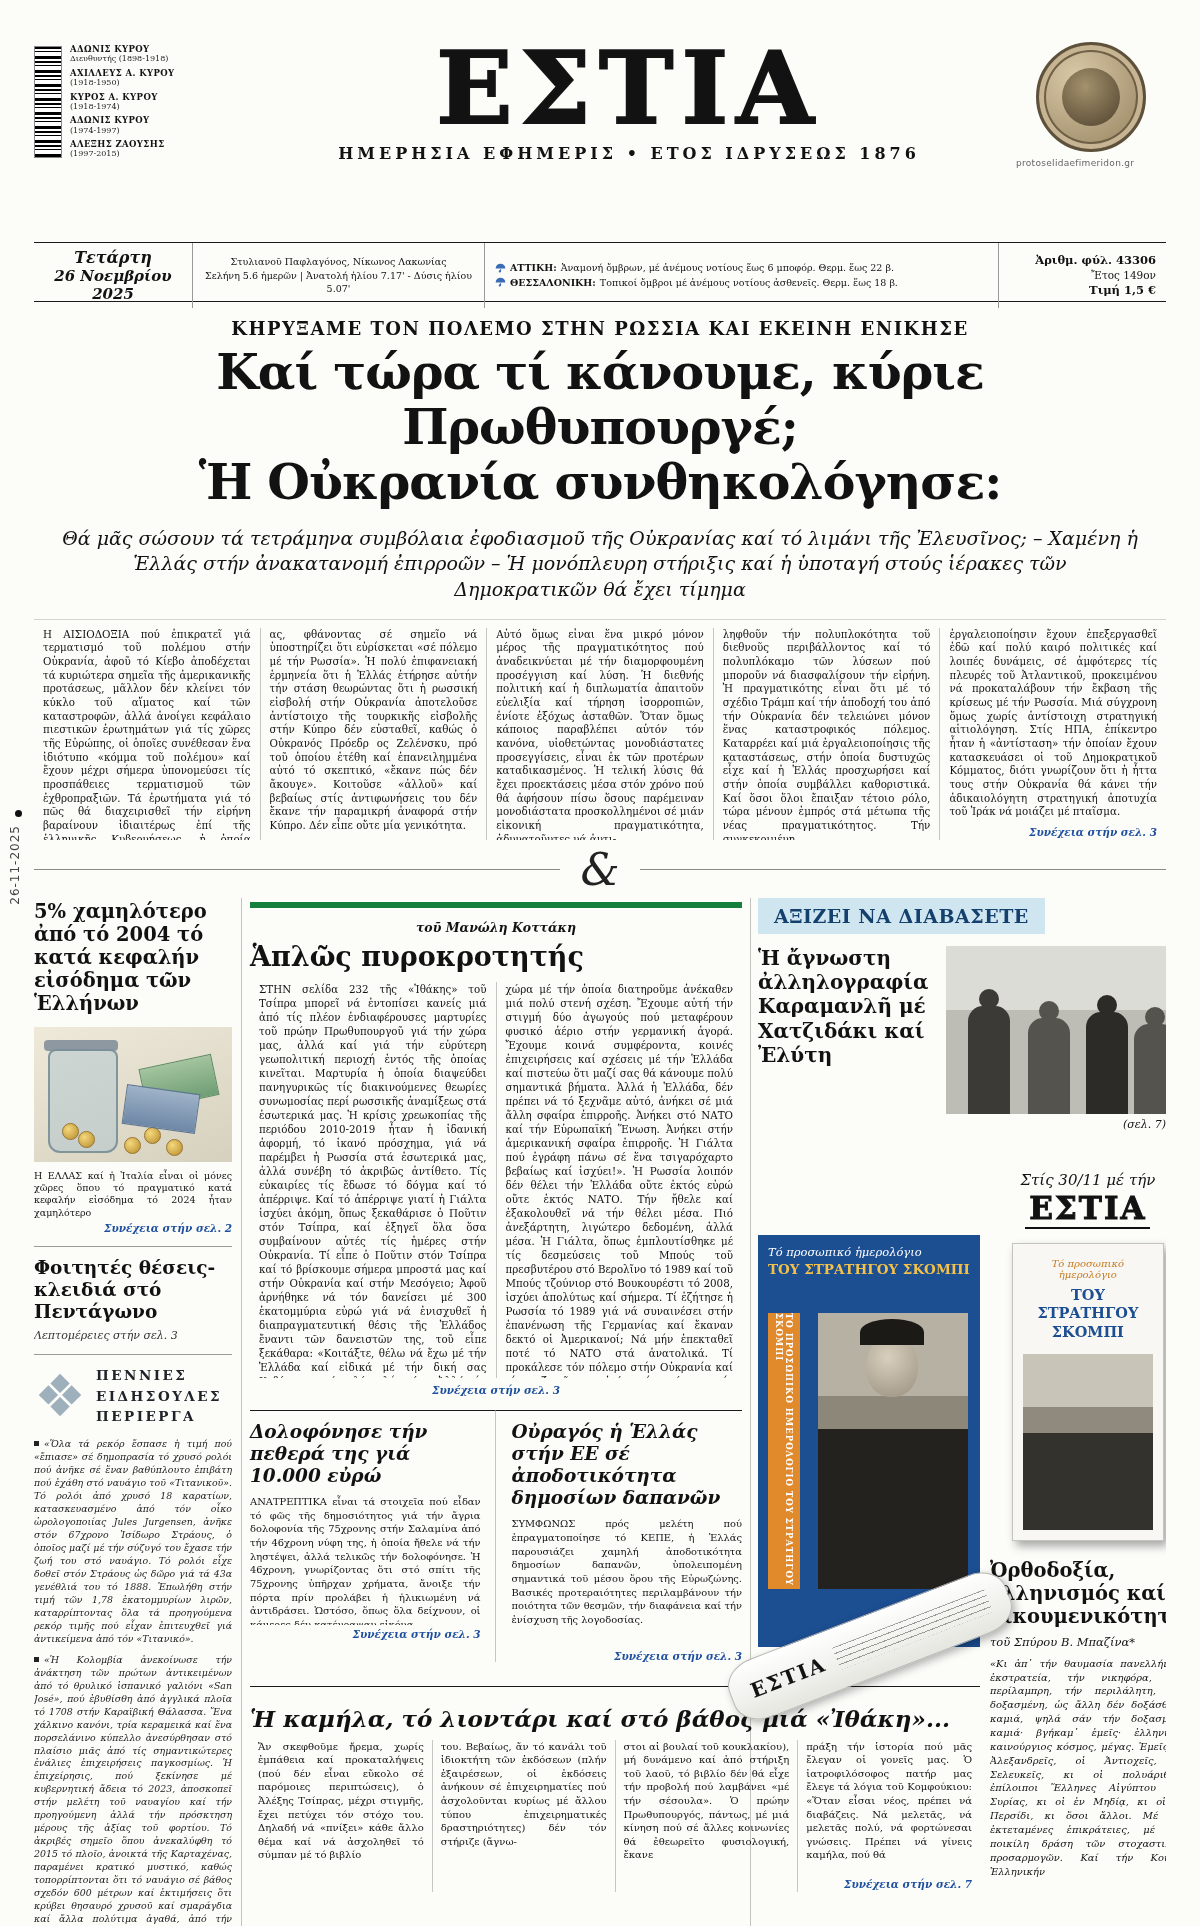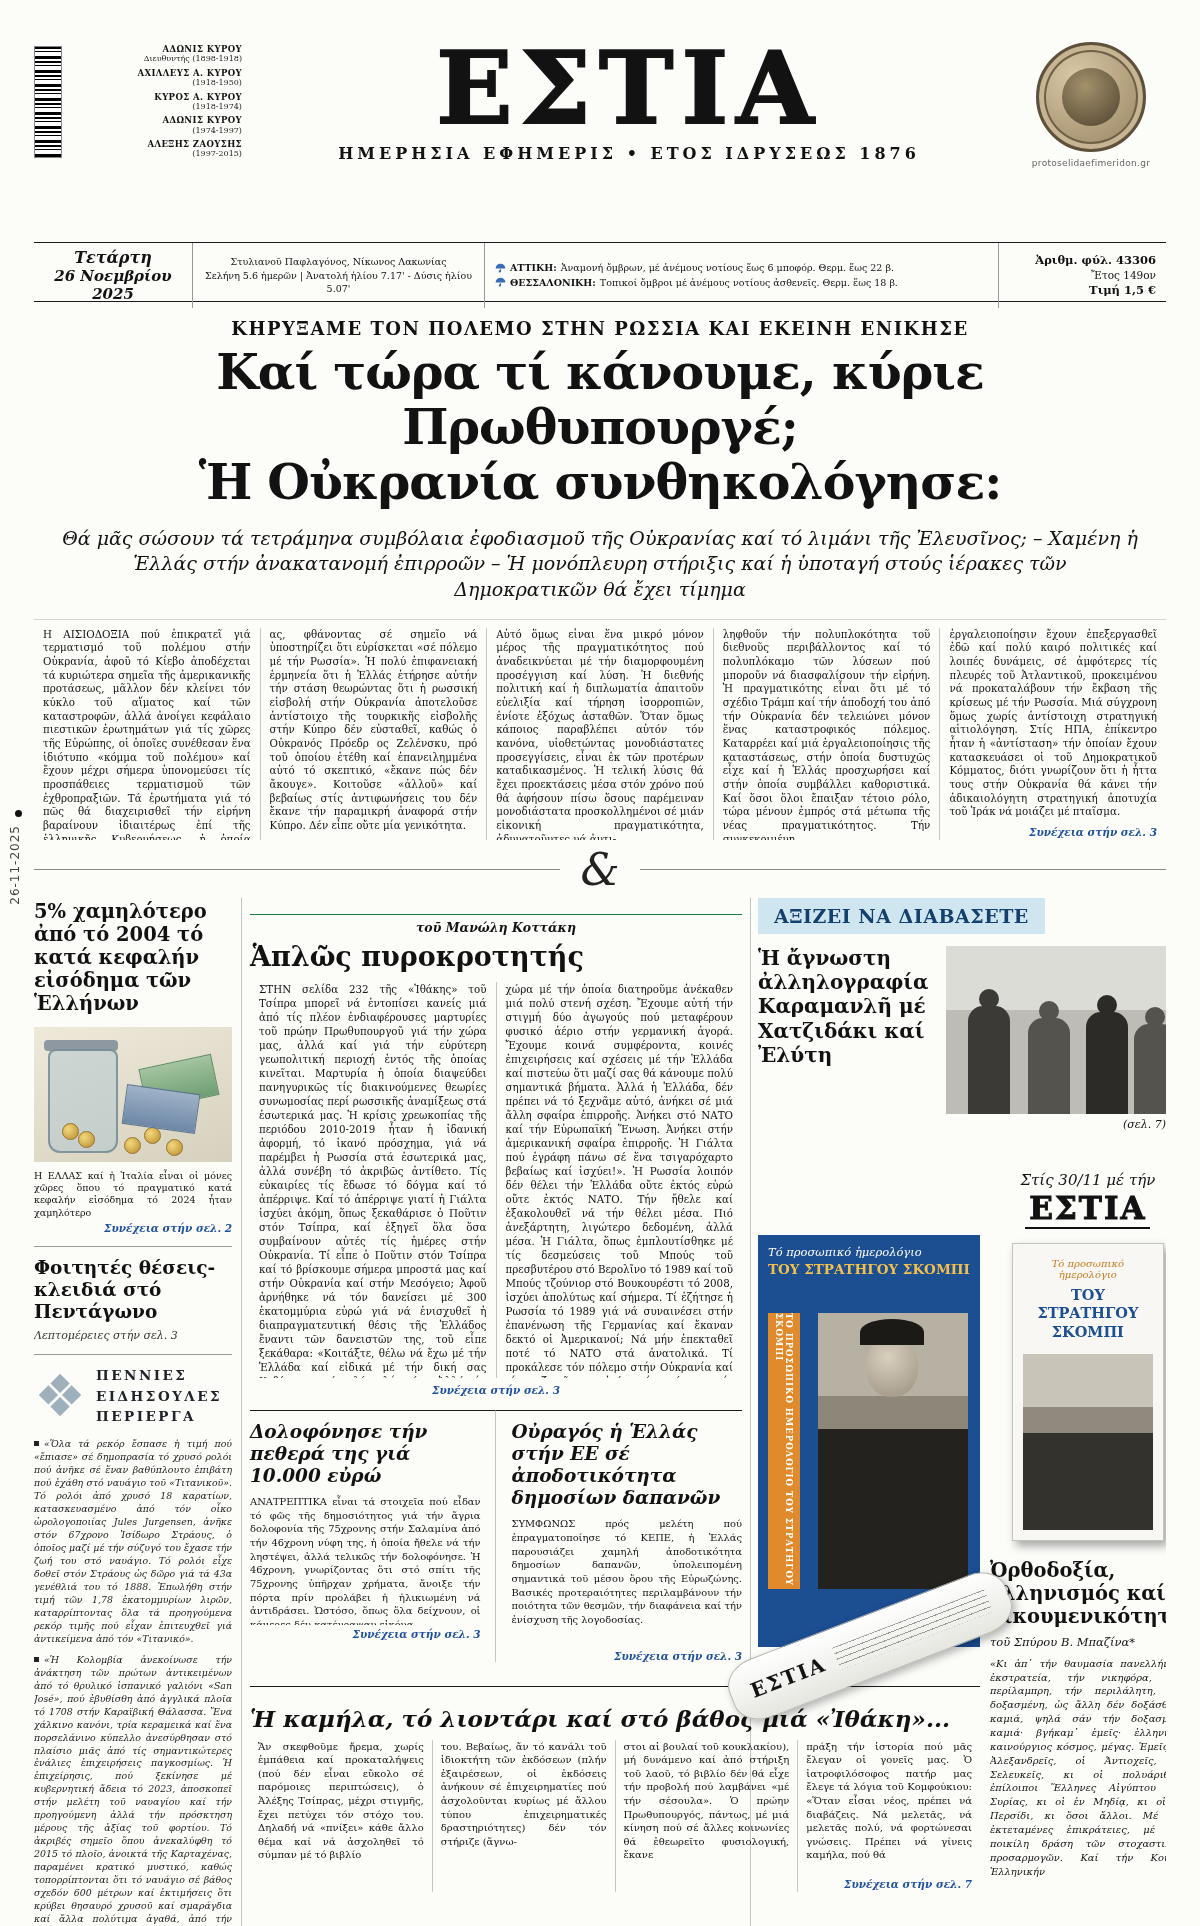"ΑΔΩΝΙΣ ΚΥΡΟΥ" .founders { text-align: right -> left }
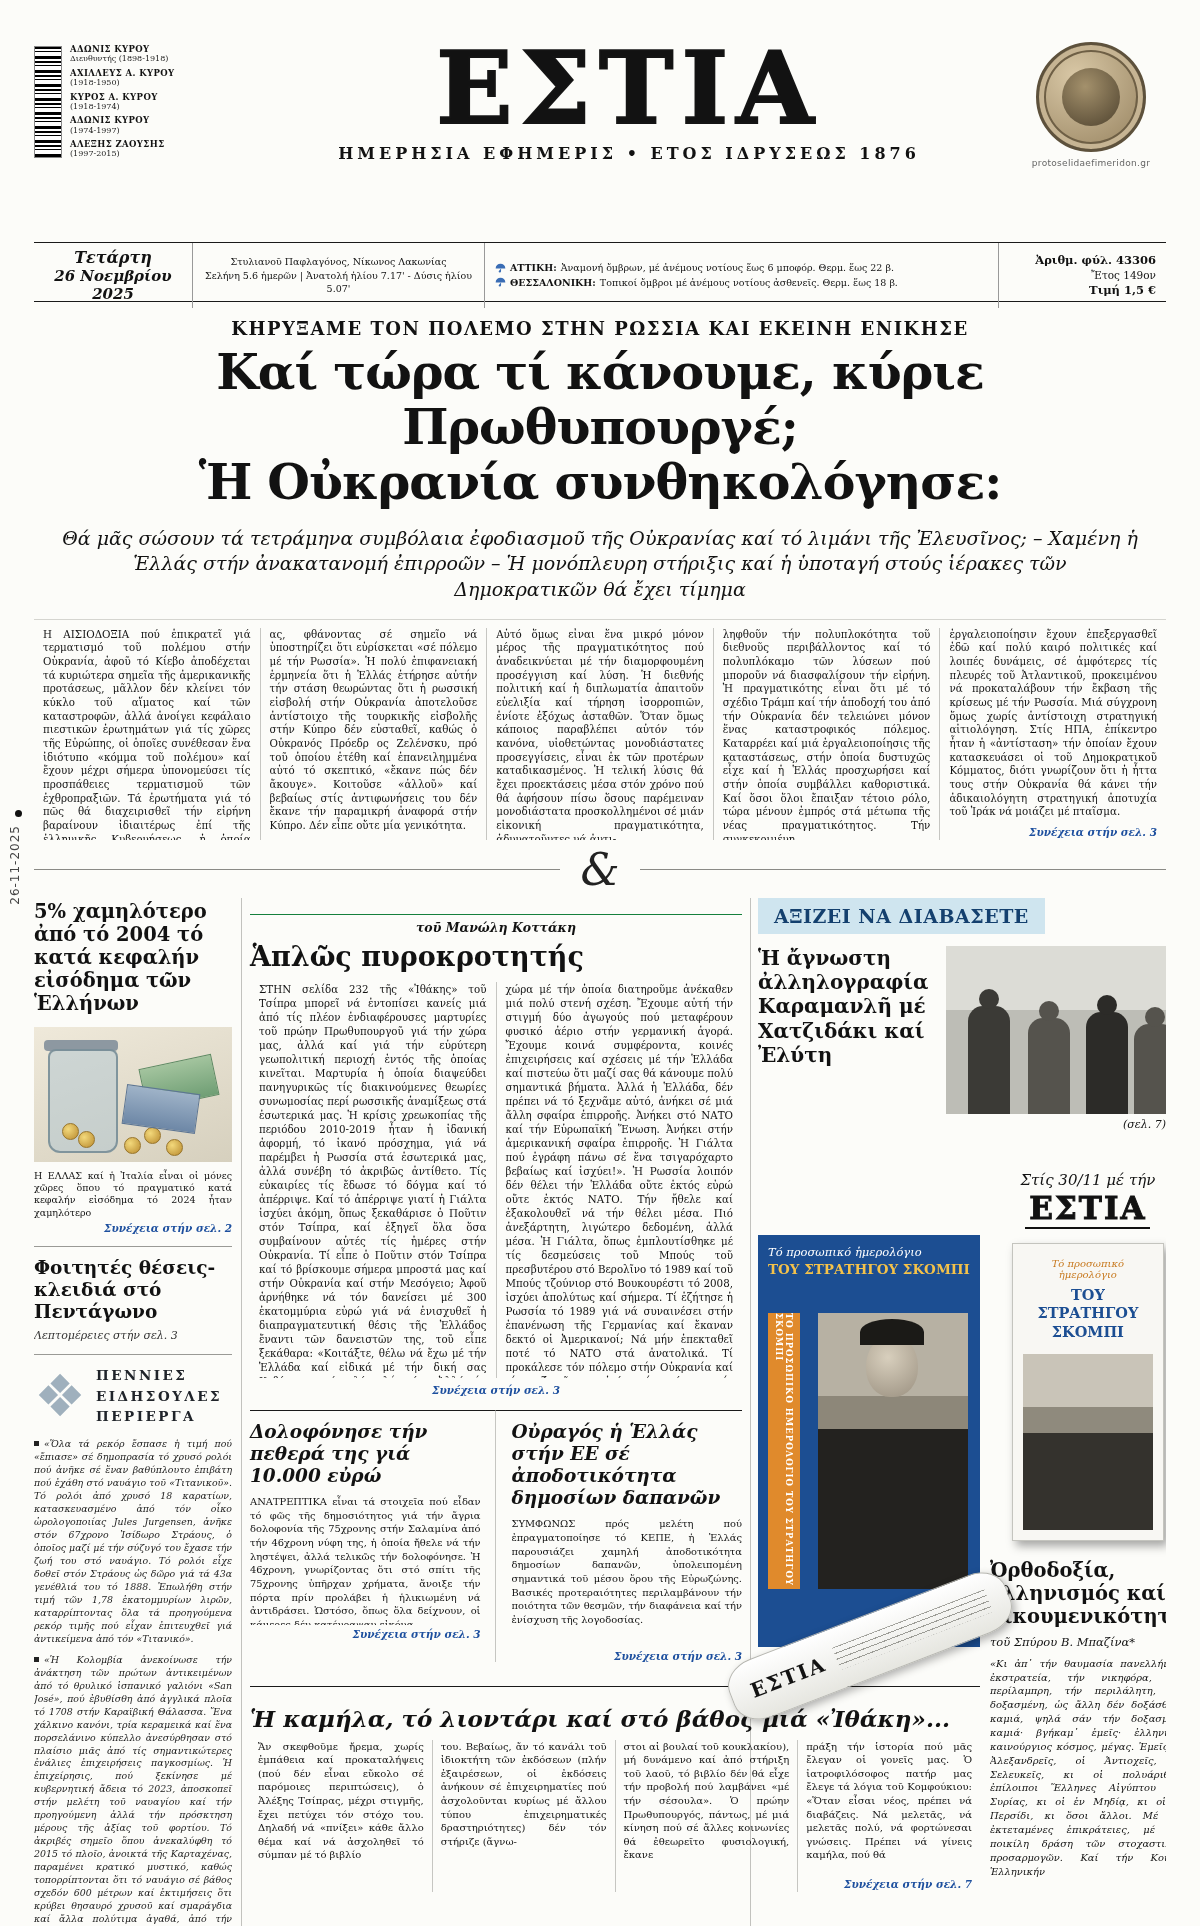"protoselidaefimeridon.gr" .seal-col { text-align: center -> left }
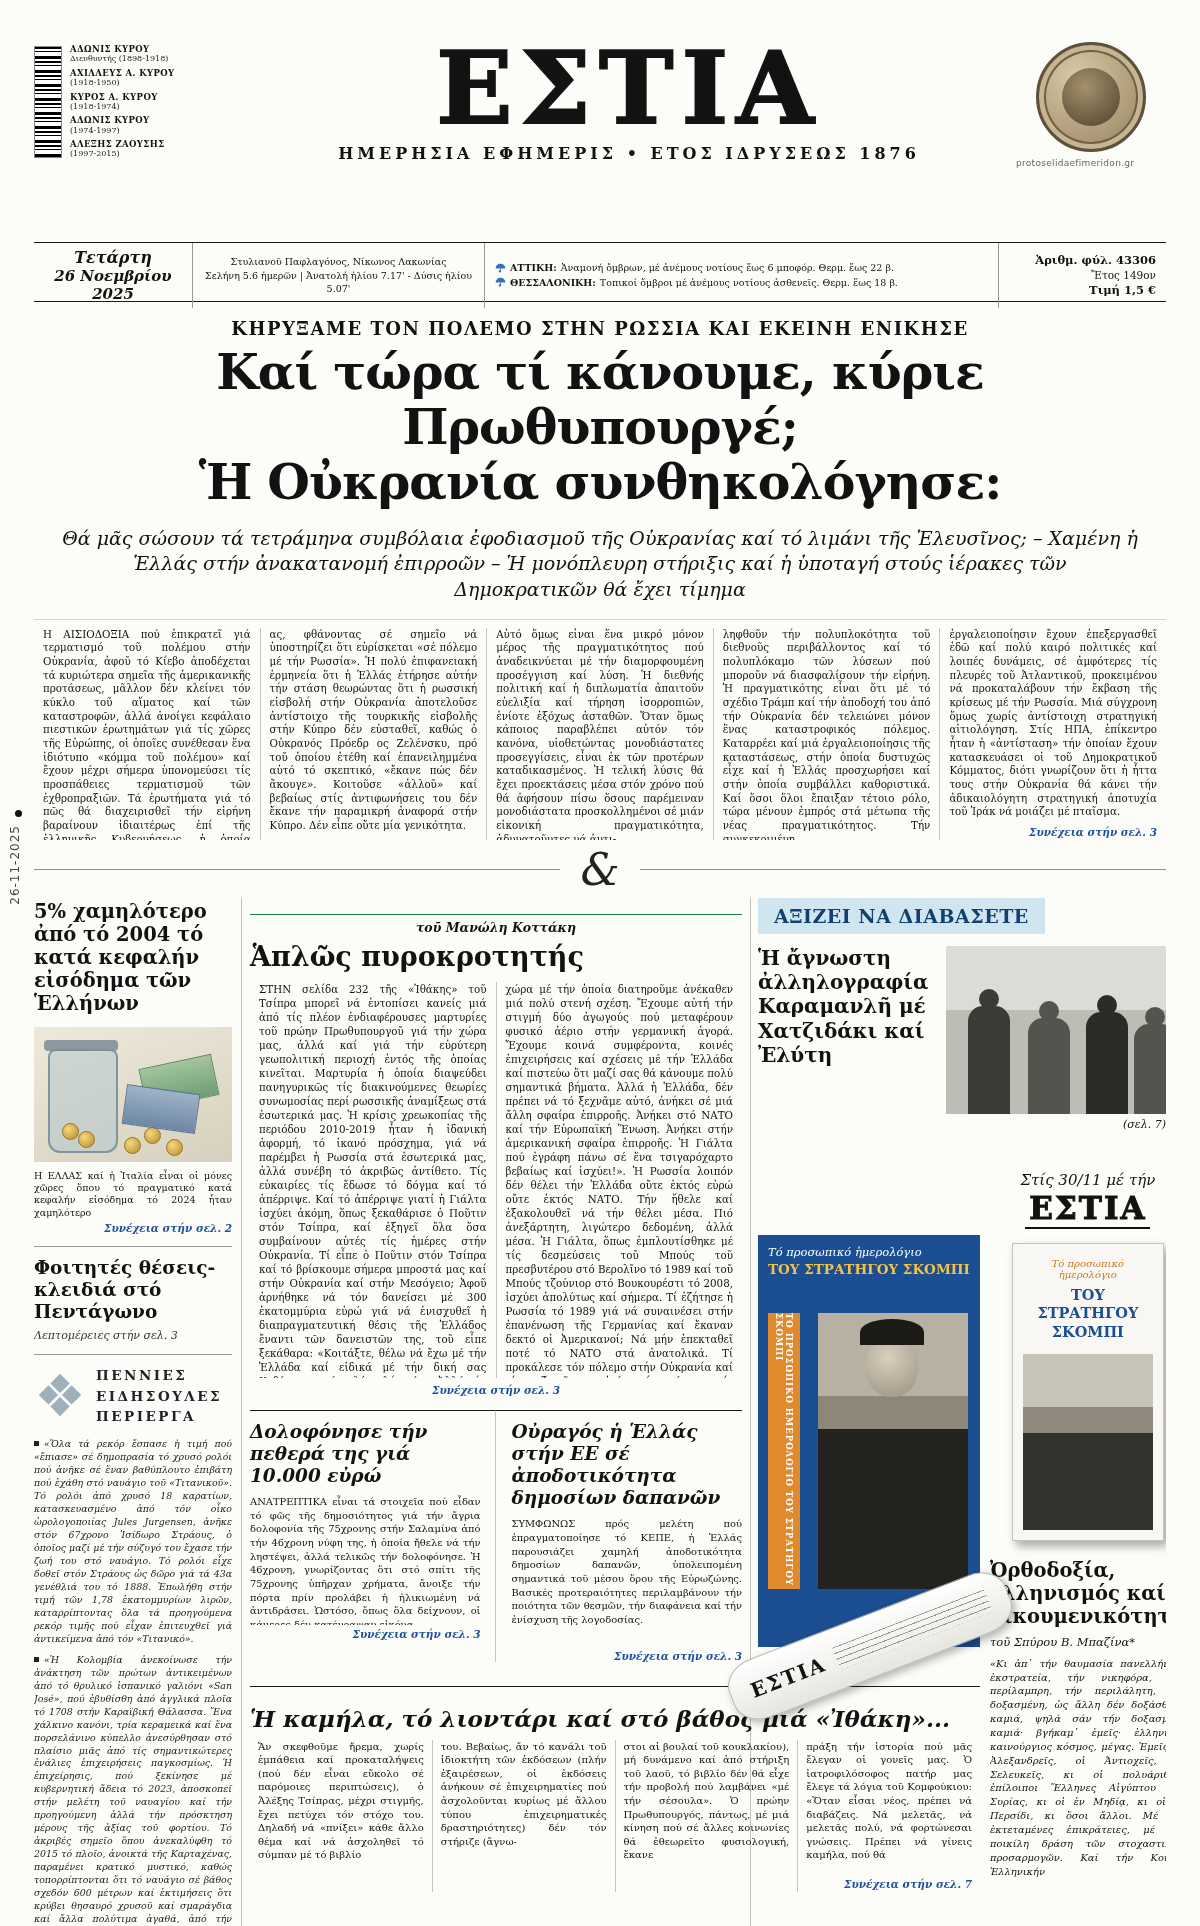"τοῦ Μανώλη Κοττάκη" .col-center { border-top: 1px solid #15803d -> 6px solid #15803d; padding-top: 5px -> 12px; top: 16px -> 4px }
